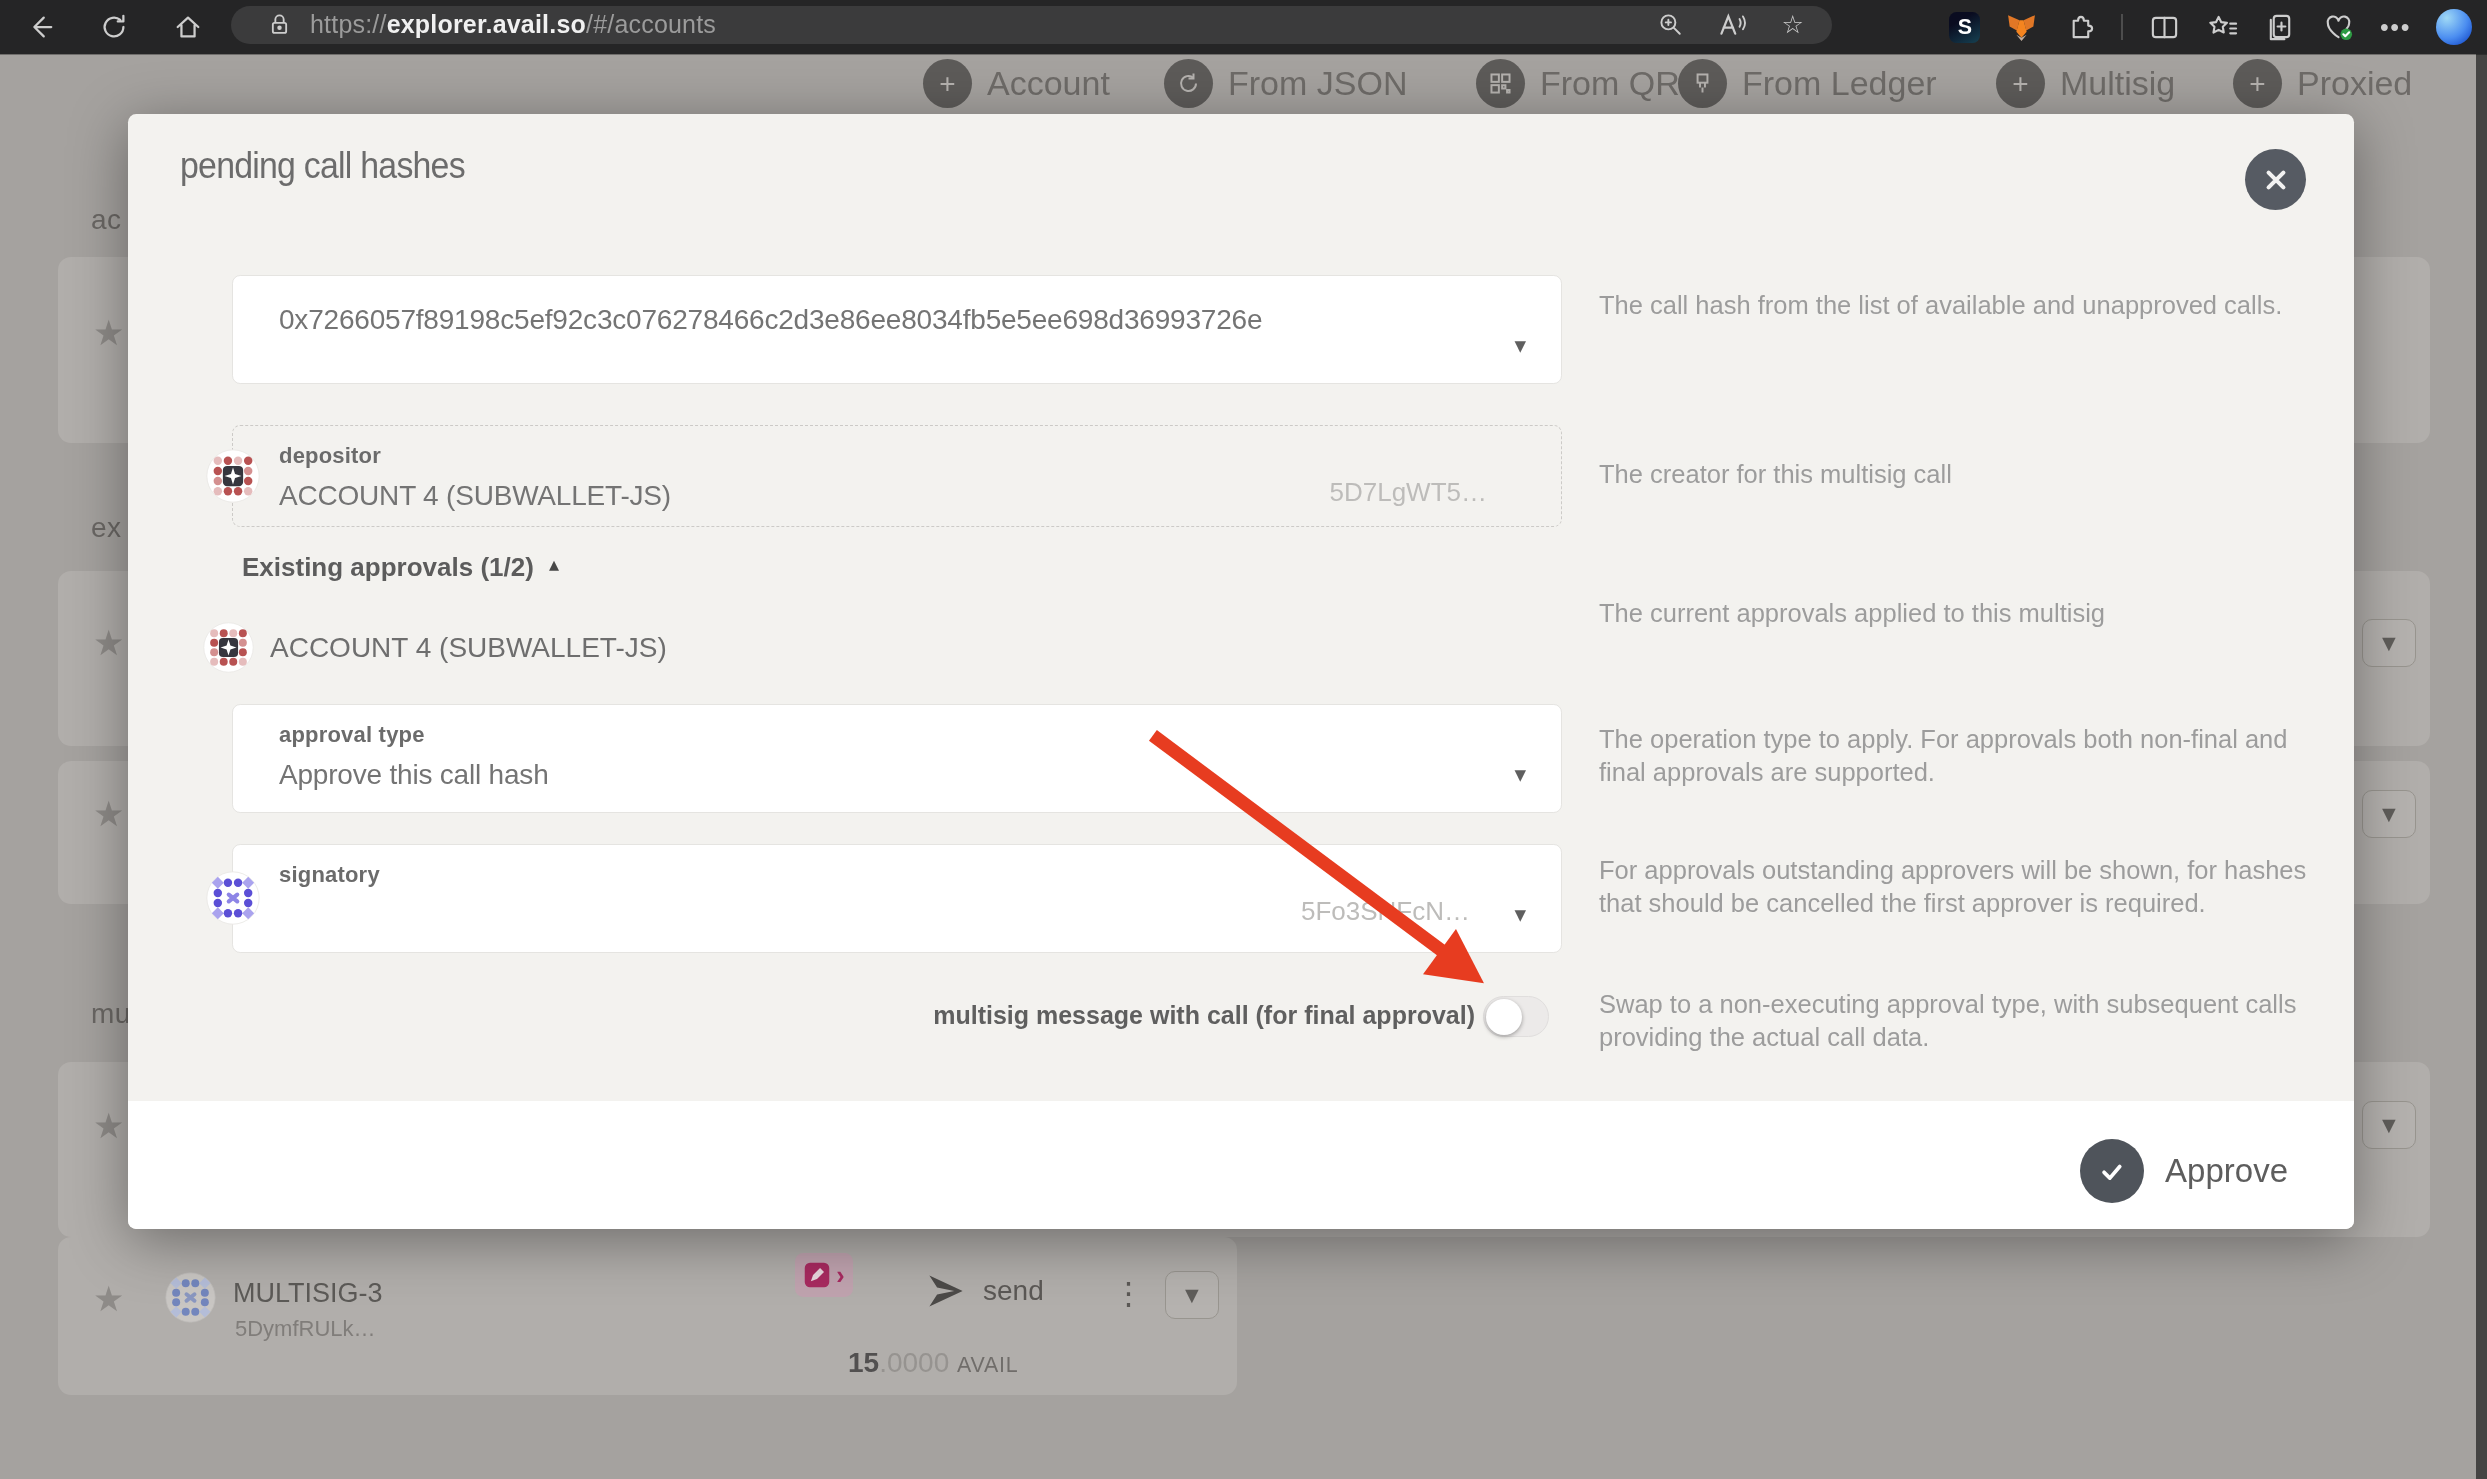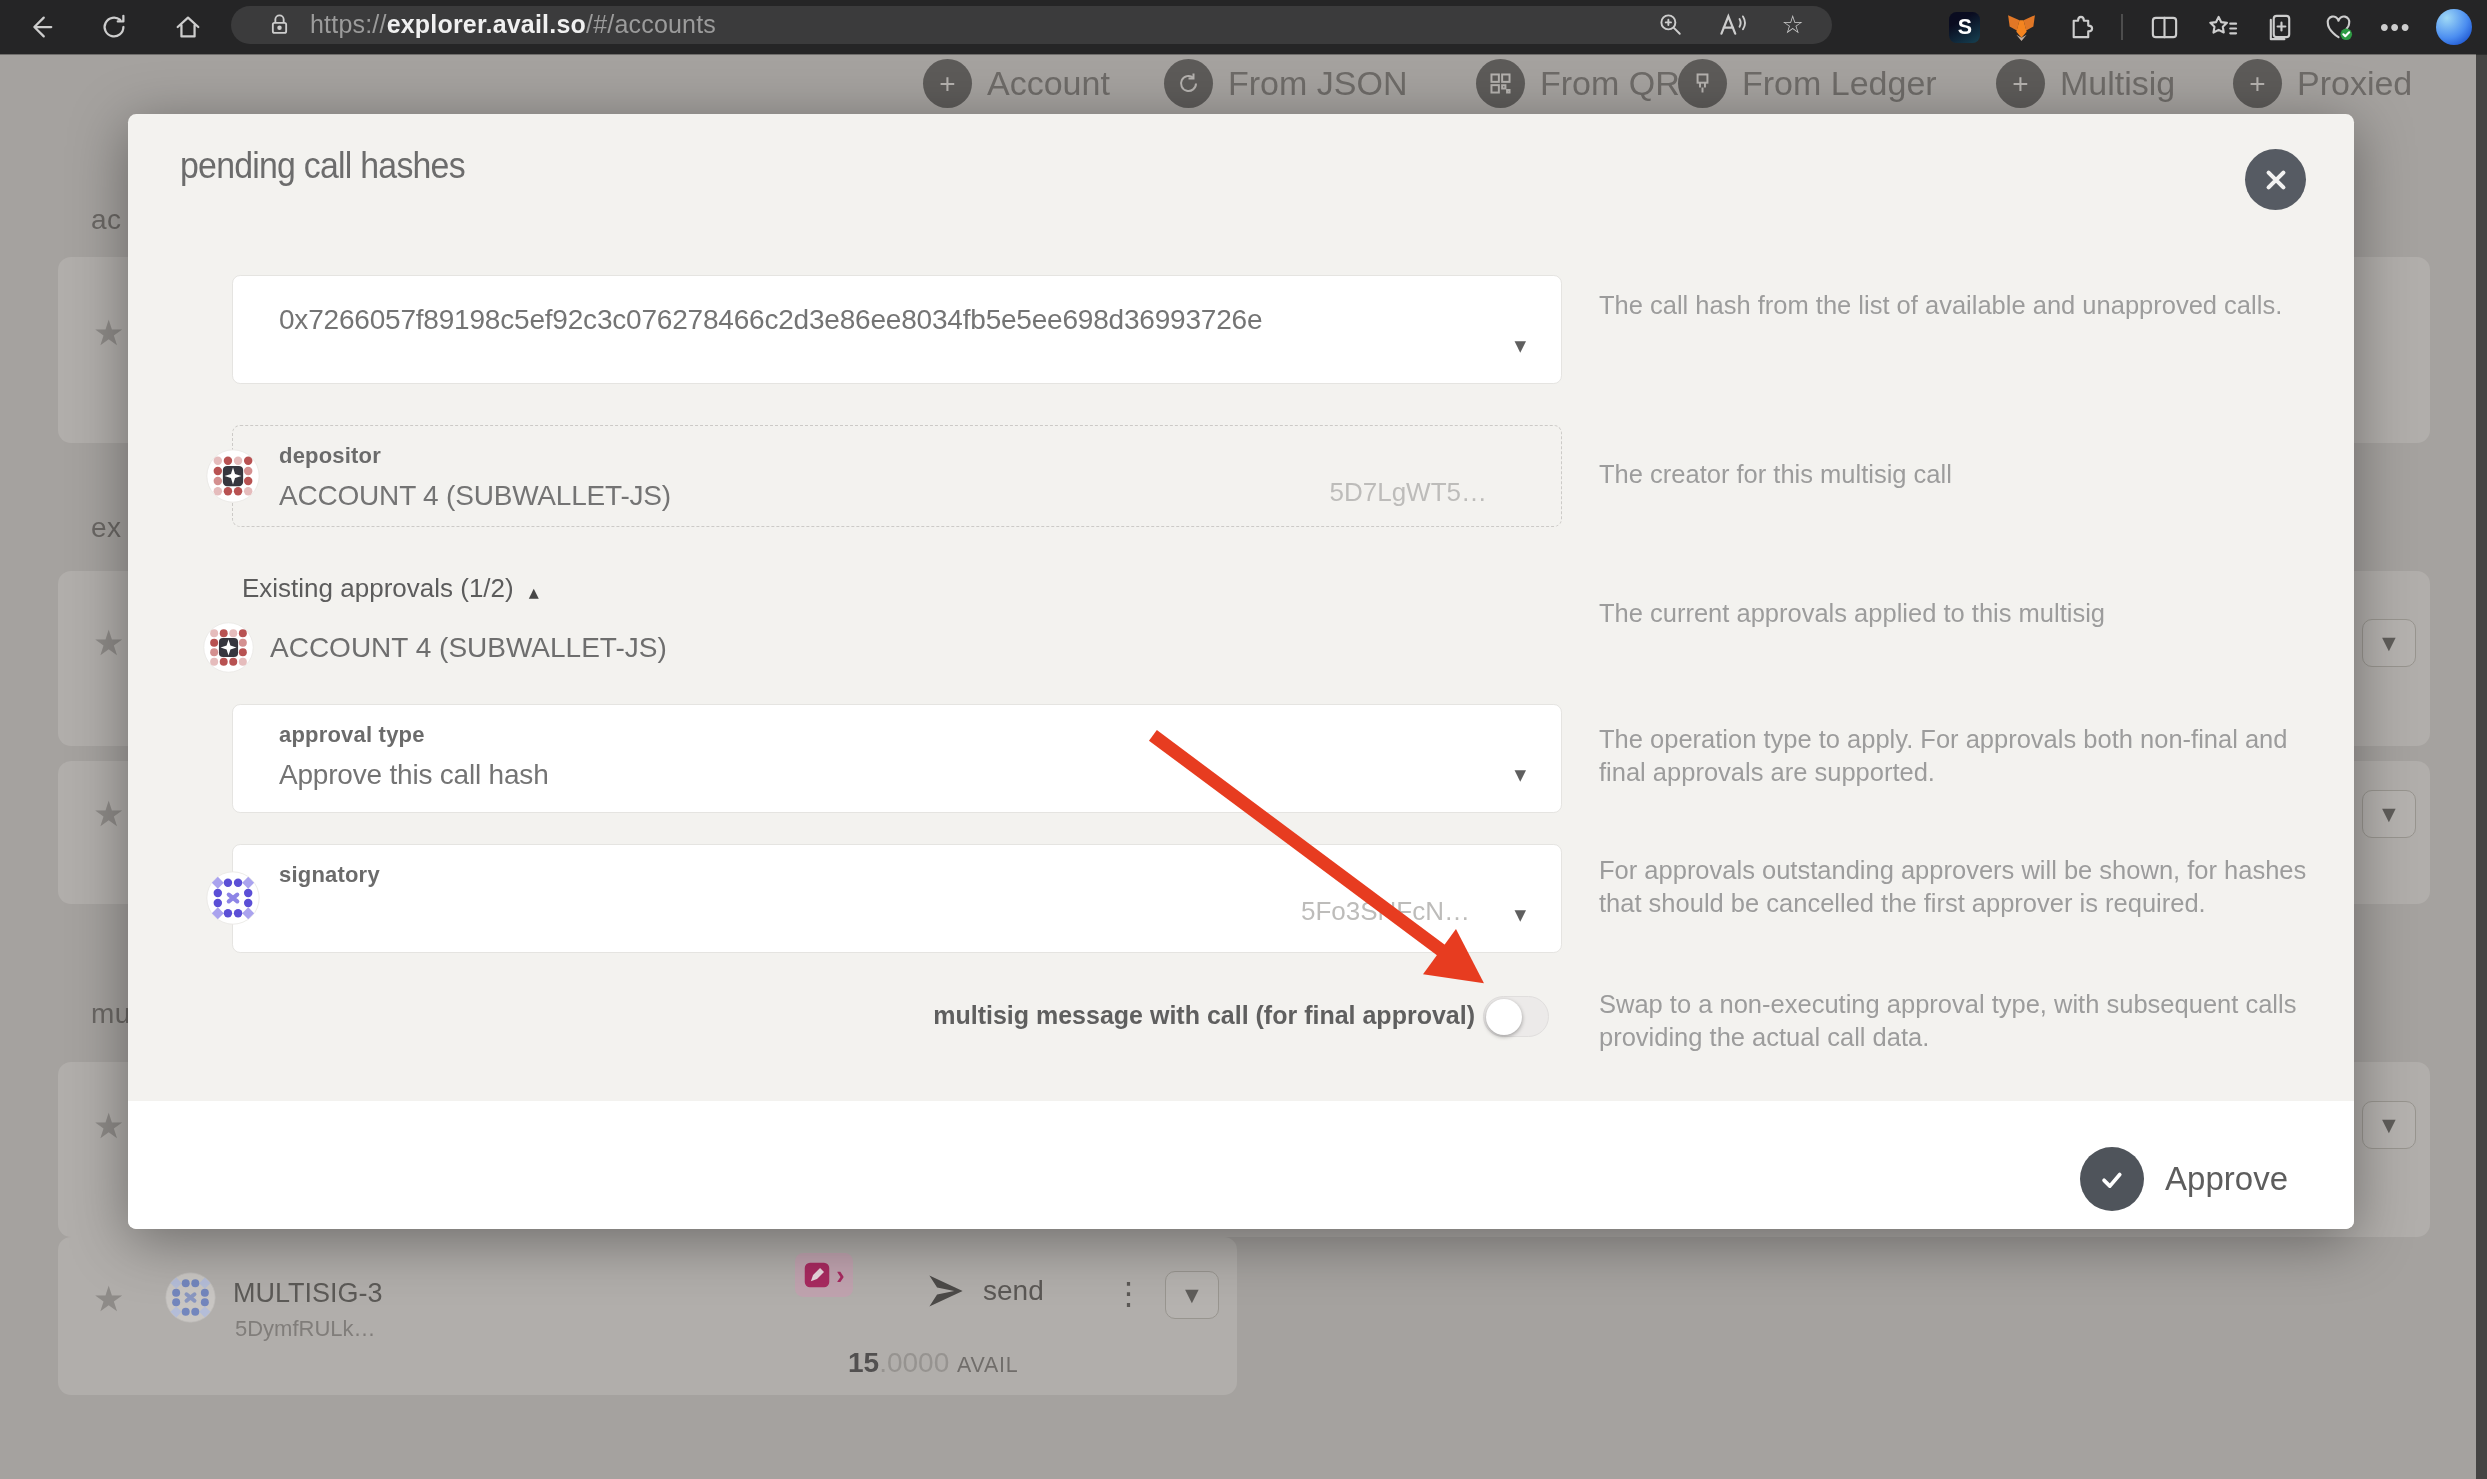"Existing approvals (1/2)" .approvals-label { align-items: flex-end -> flex-start; font-weight: none -> bold; top: 459px -> 438px }
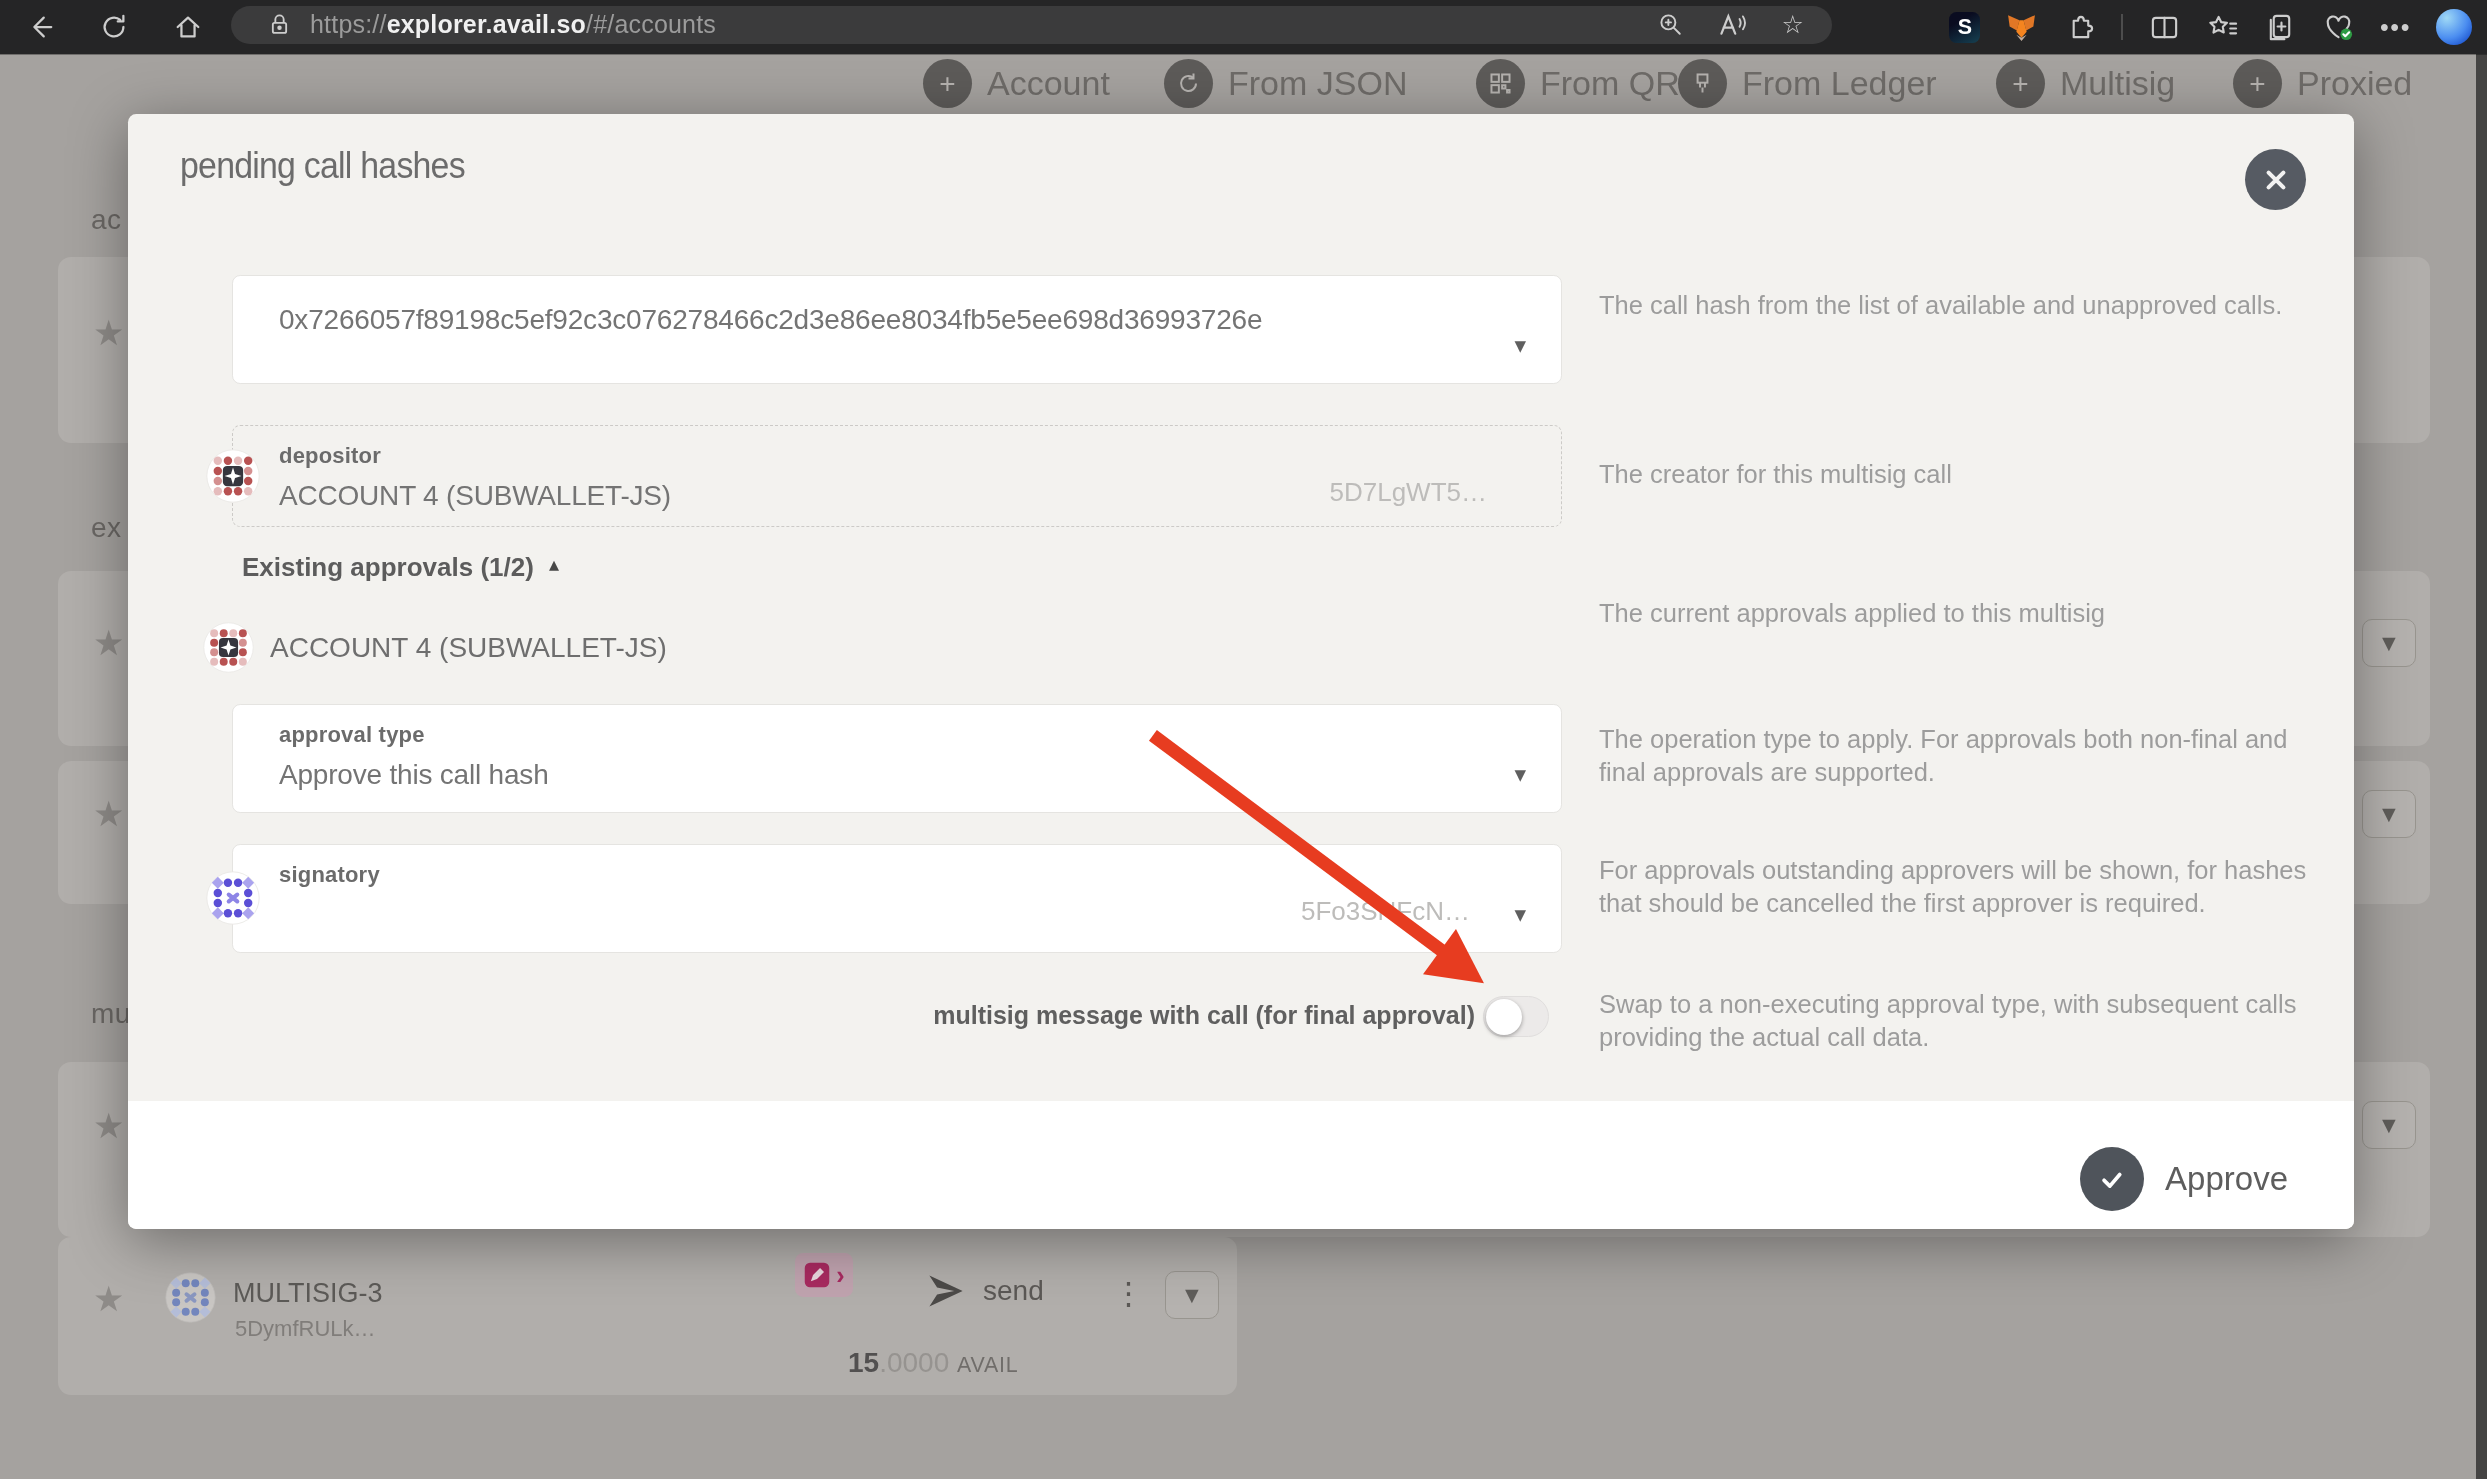"Approve" .approve { top: 45px -> 37px }
